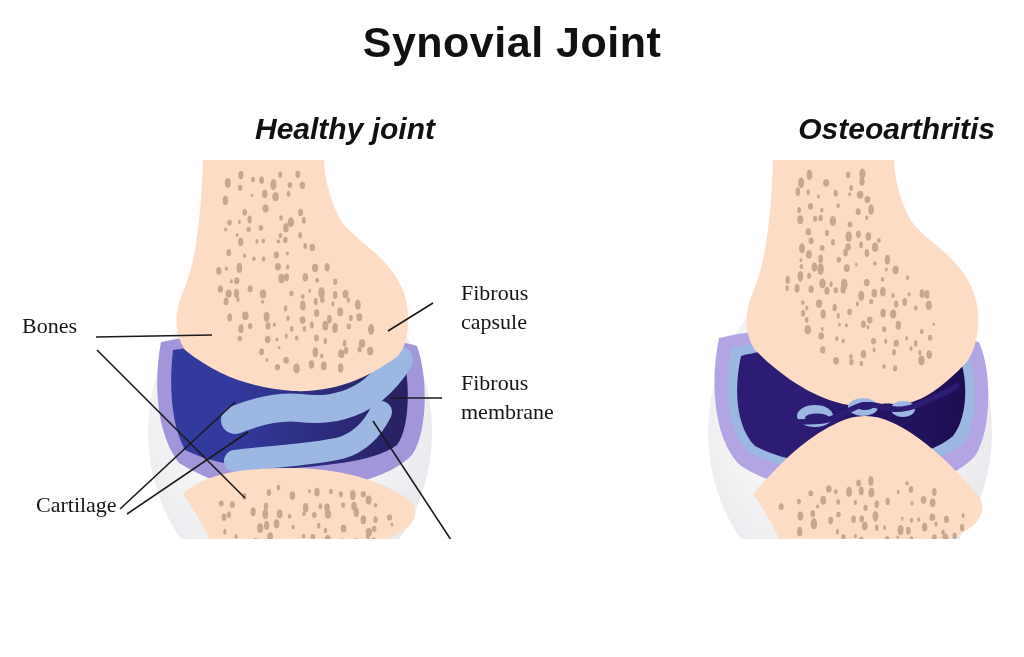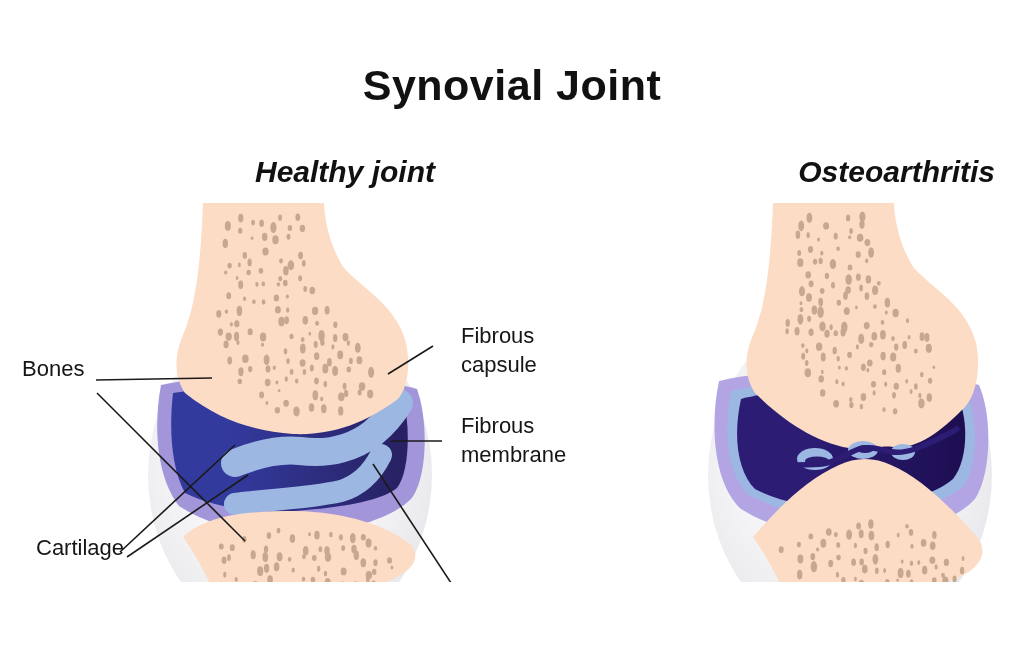"Synovial Joint" #stage { margin-top: 43px -> none }
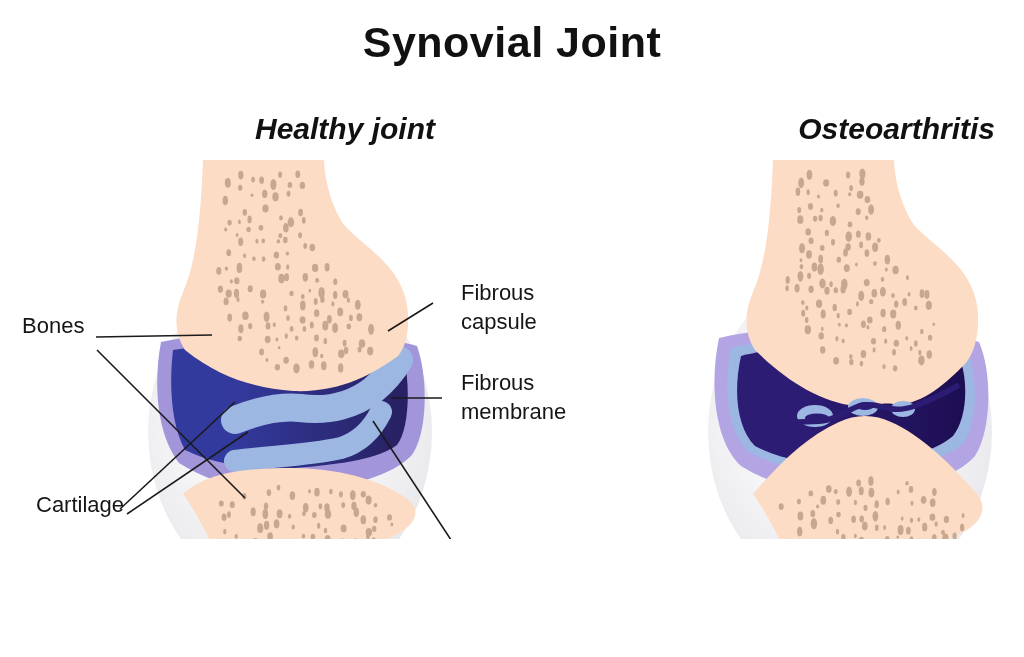"Fibrous capsule" .label { font-family: none -> Liberation Serif, serif }
